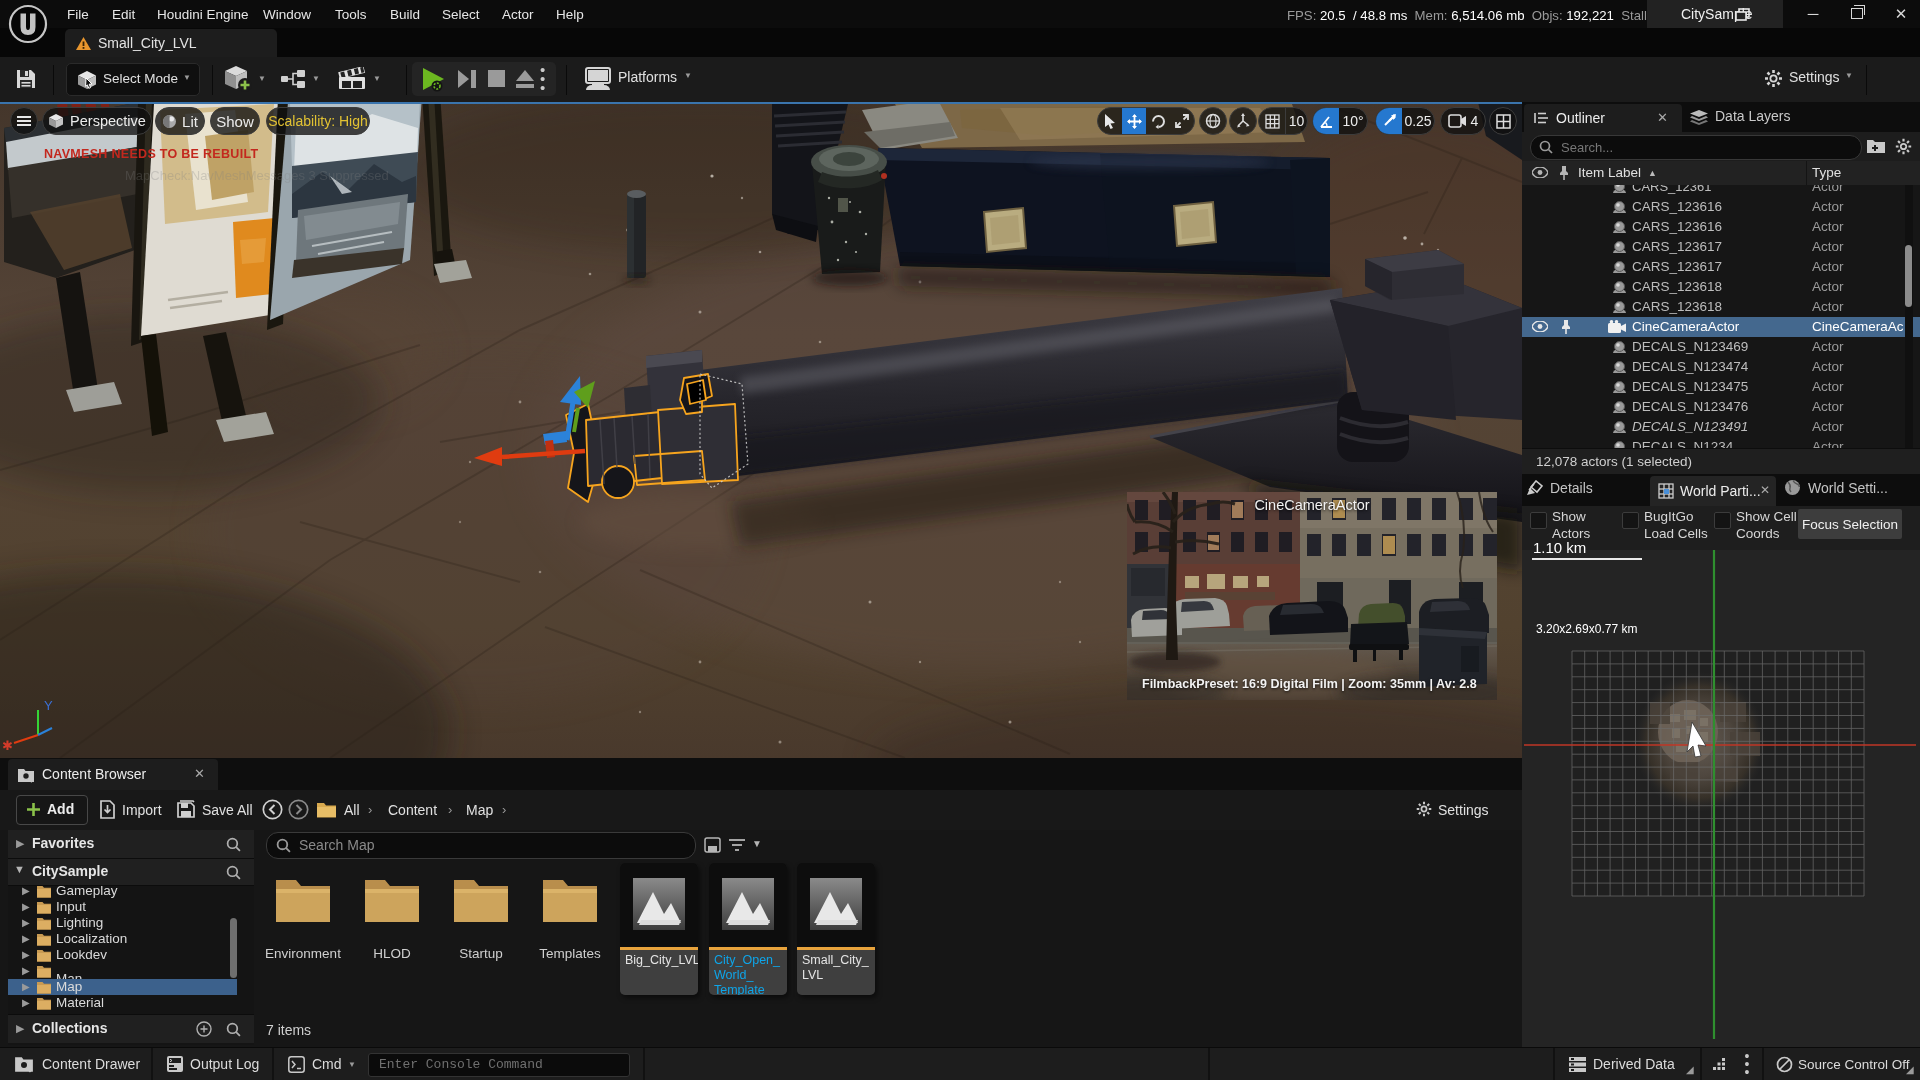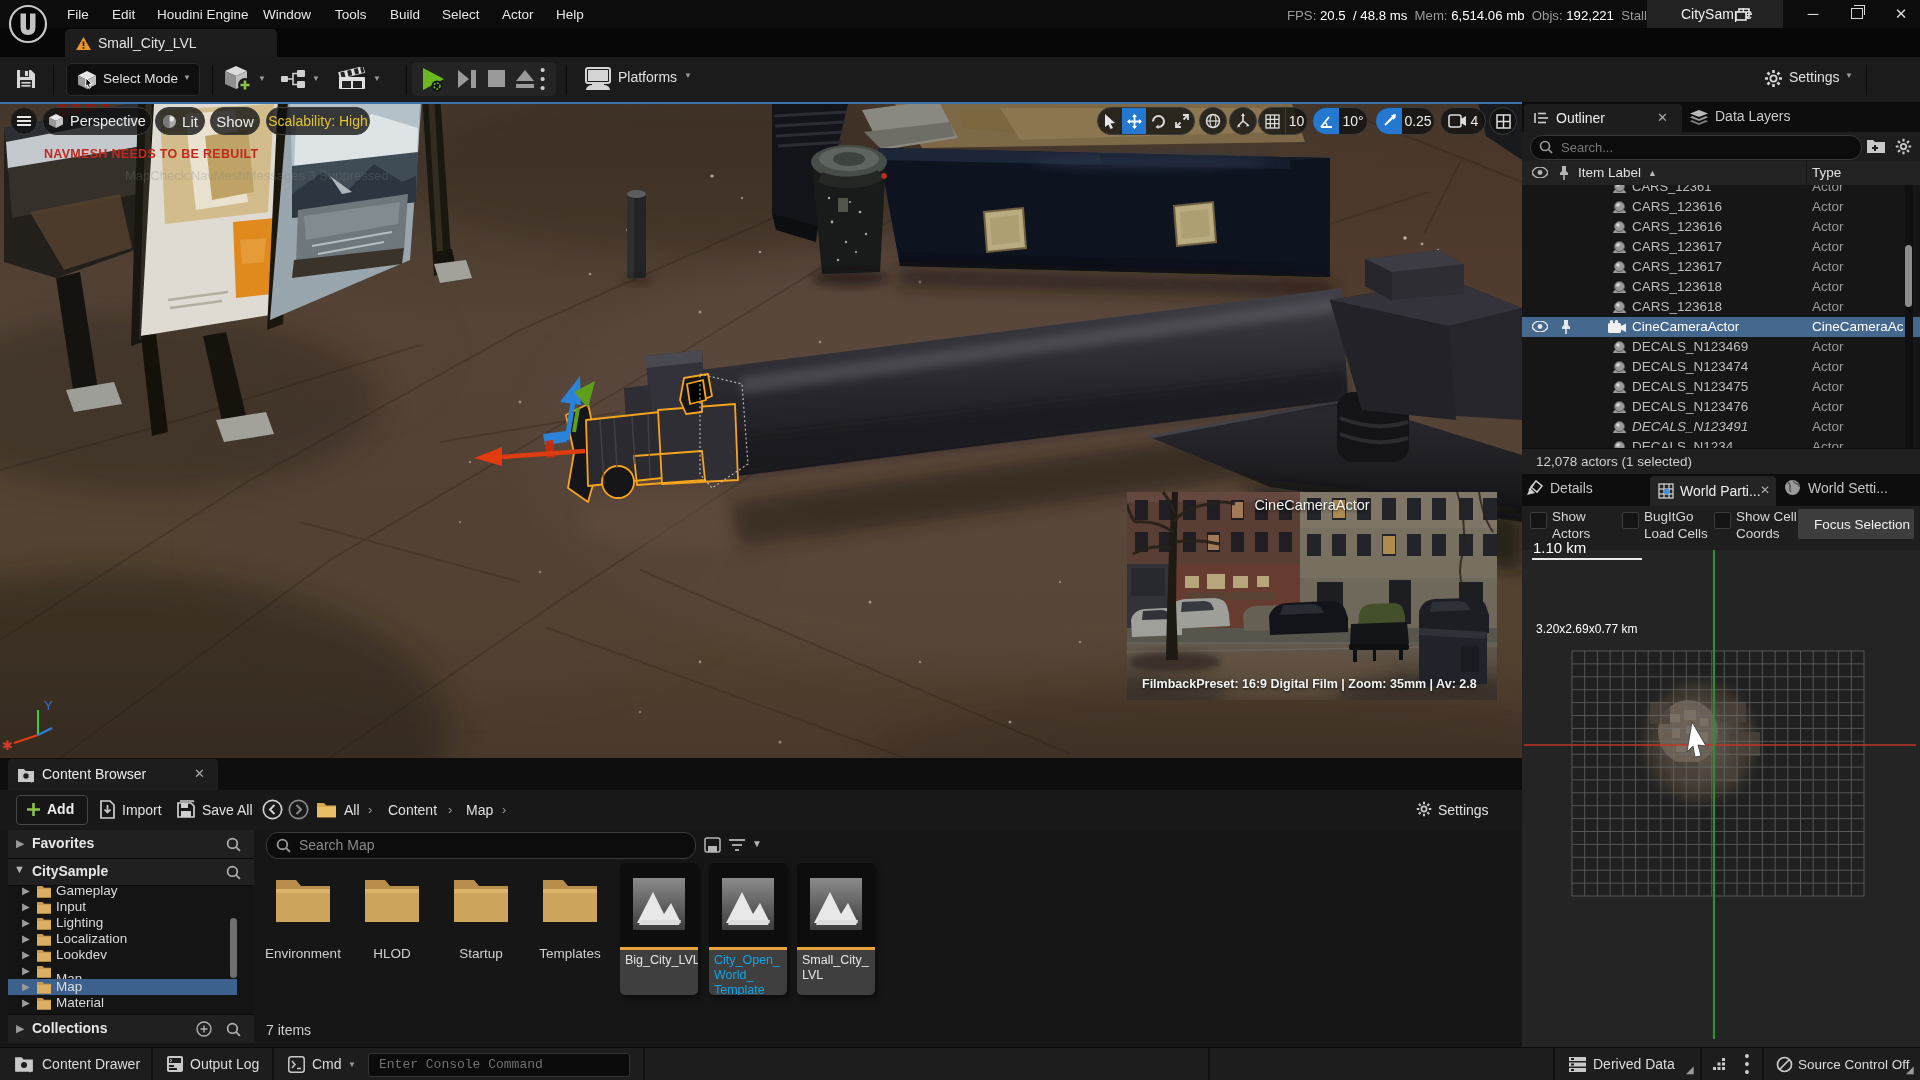"Focus Selection" div.abs { padding-left: 12px -> none }
